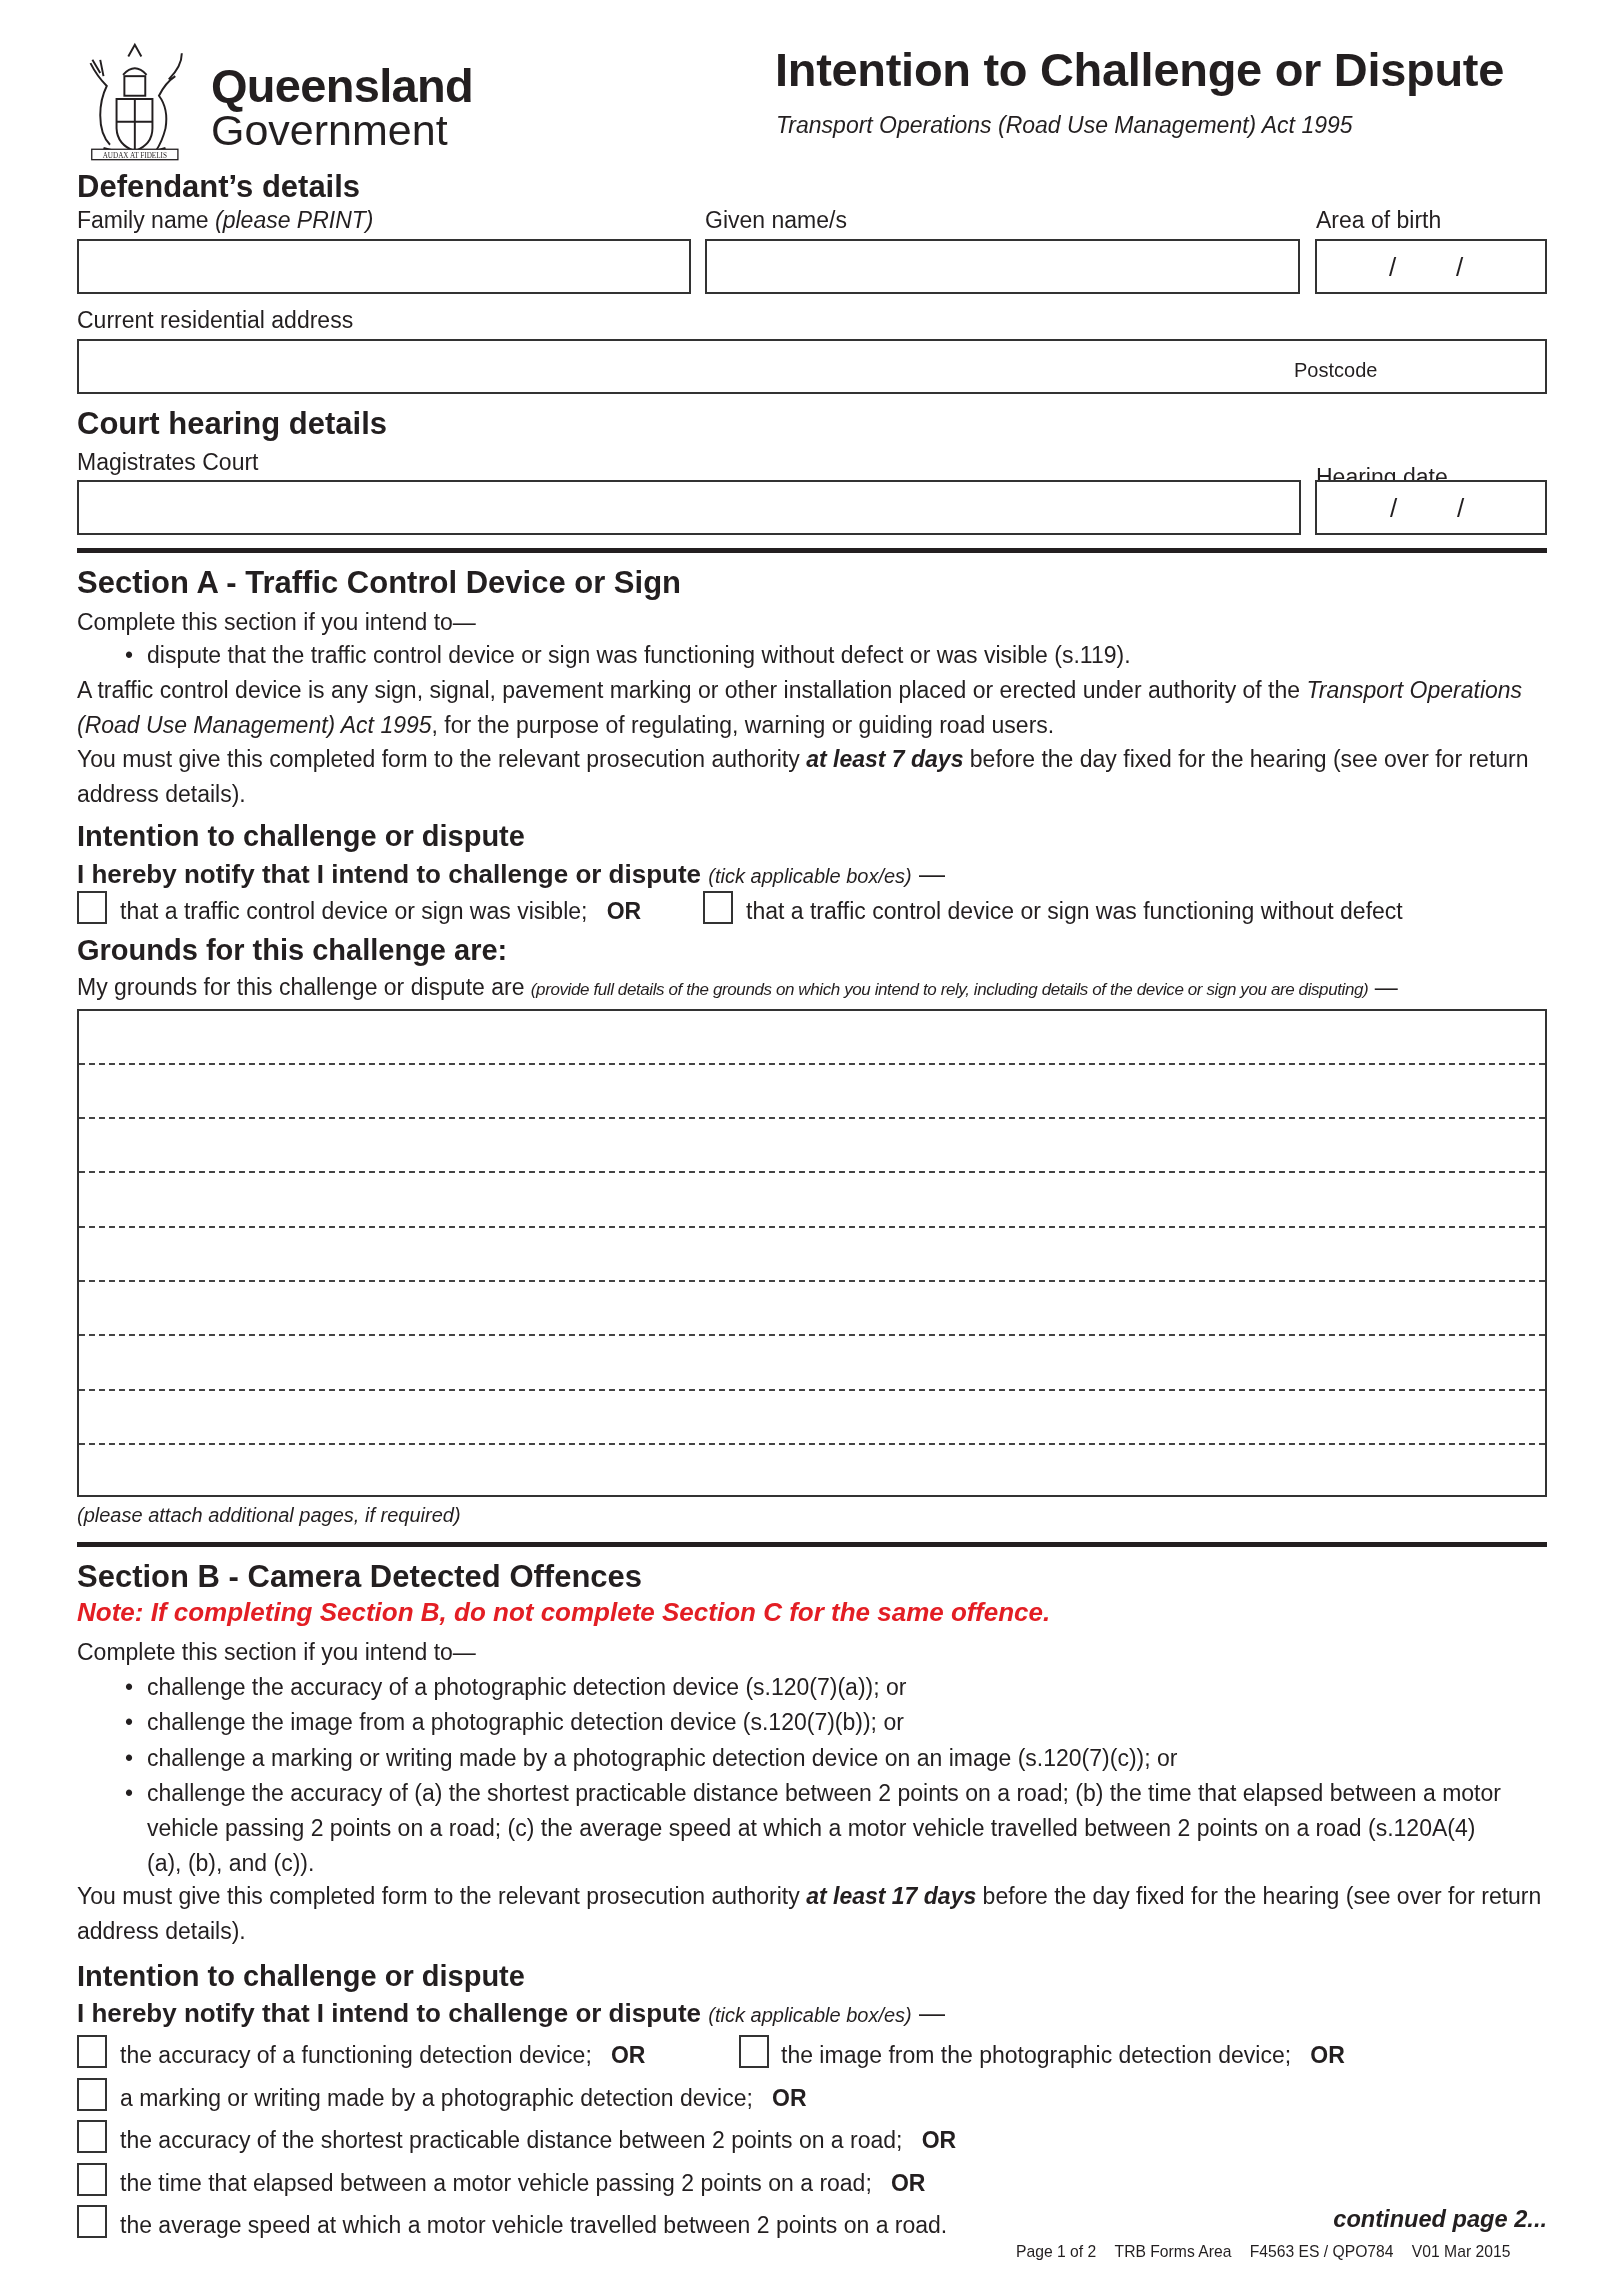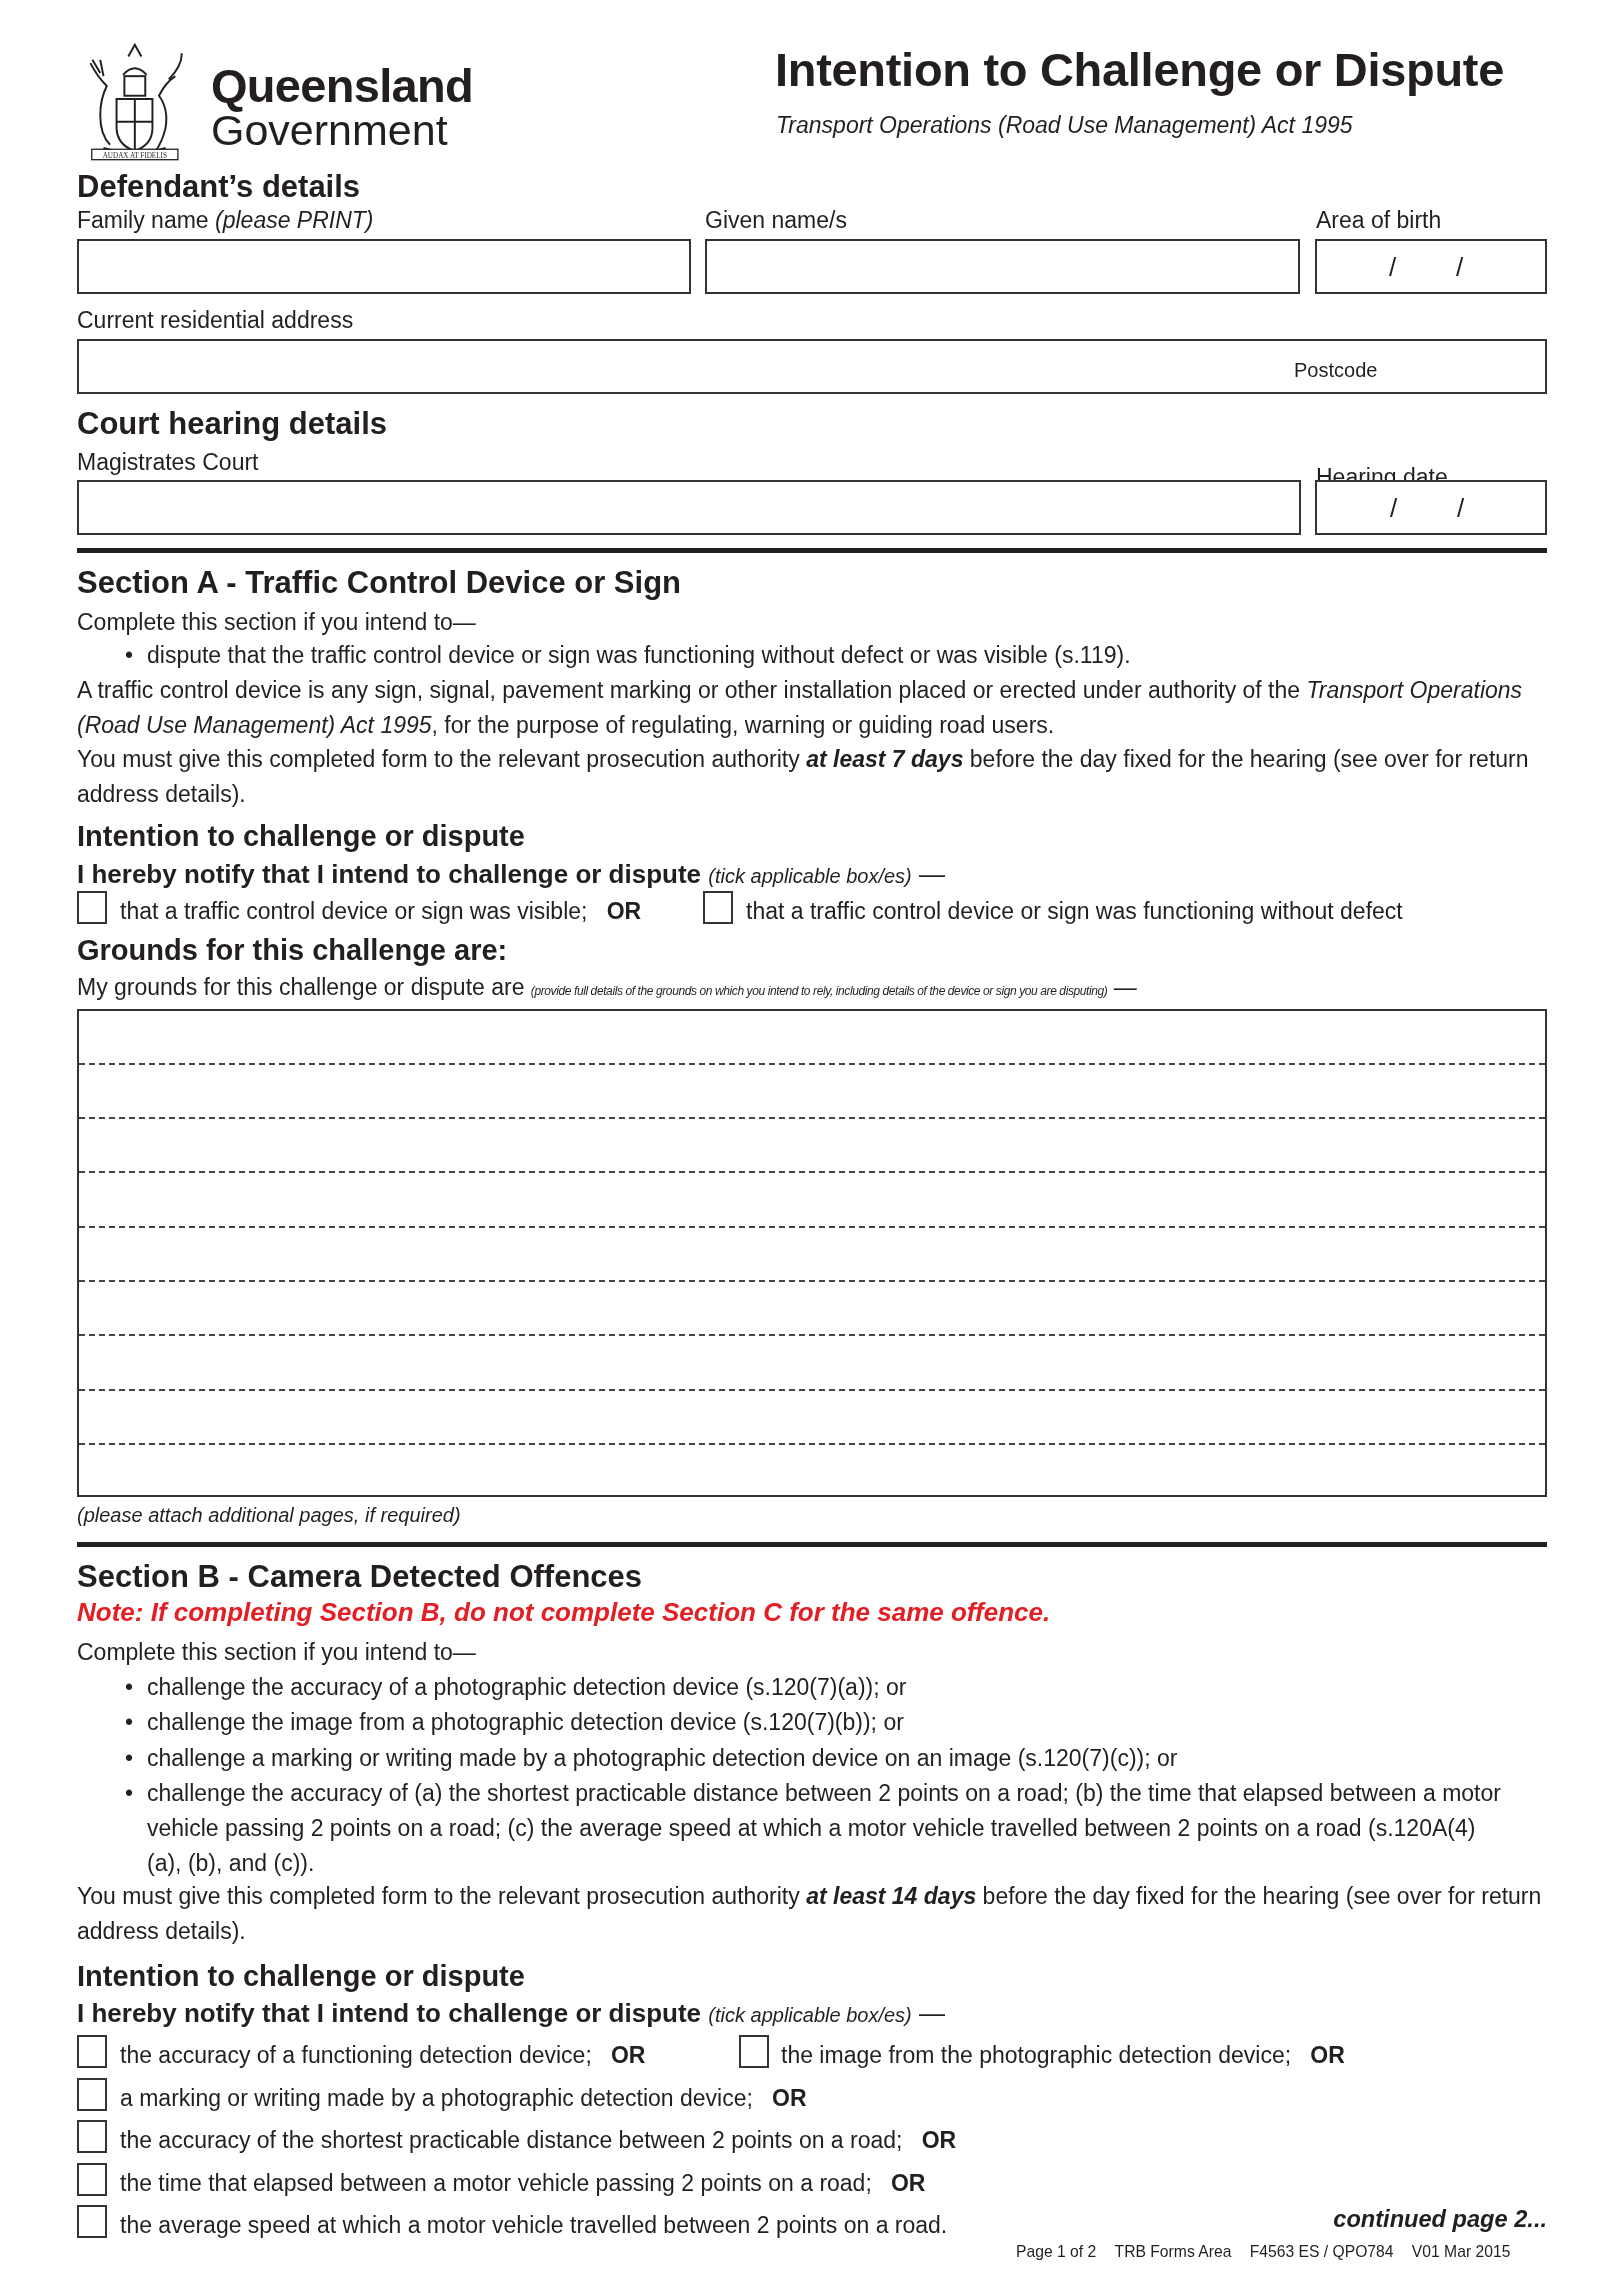"(provide full details of the" i { font-size: 12px -> 17px }
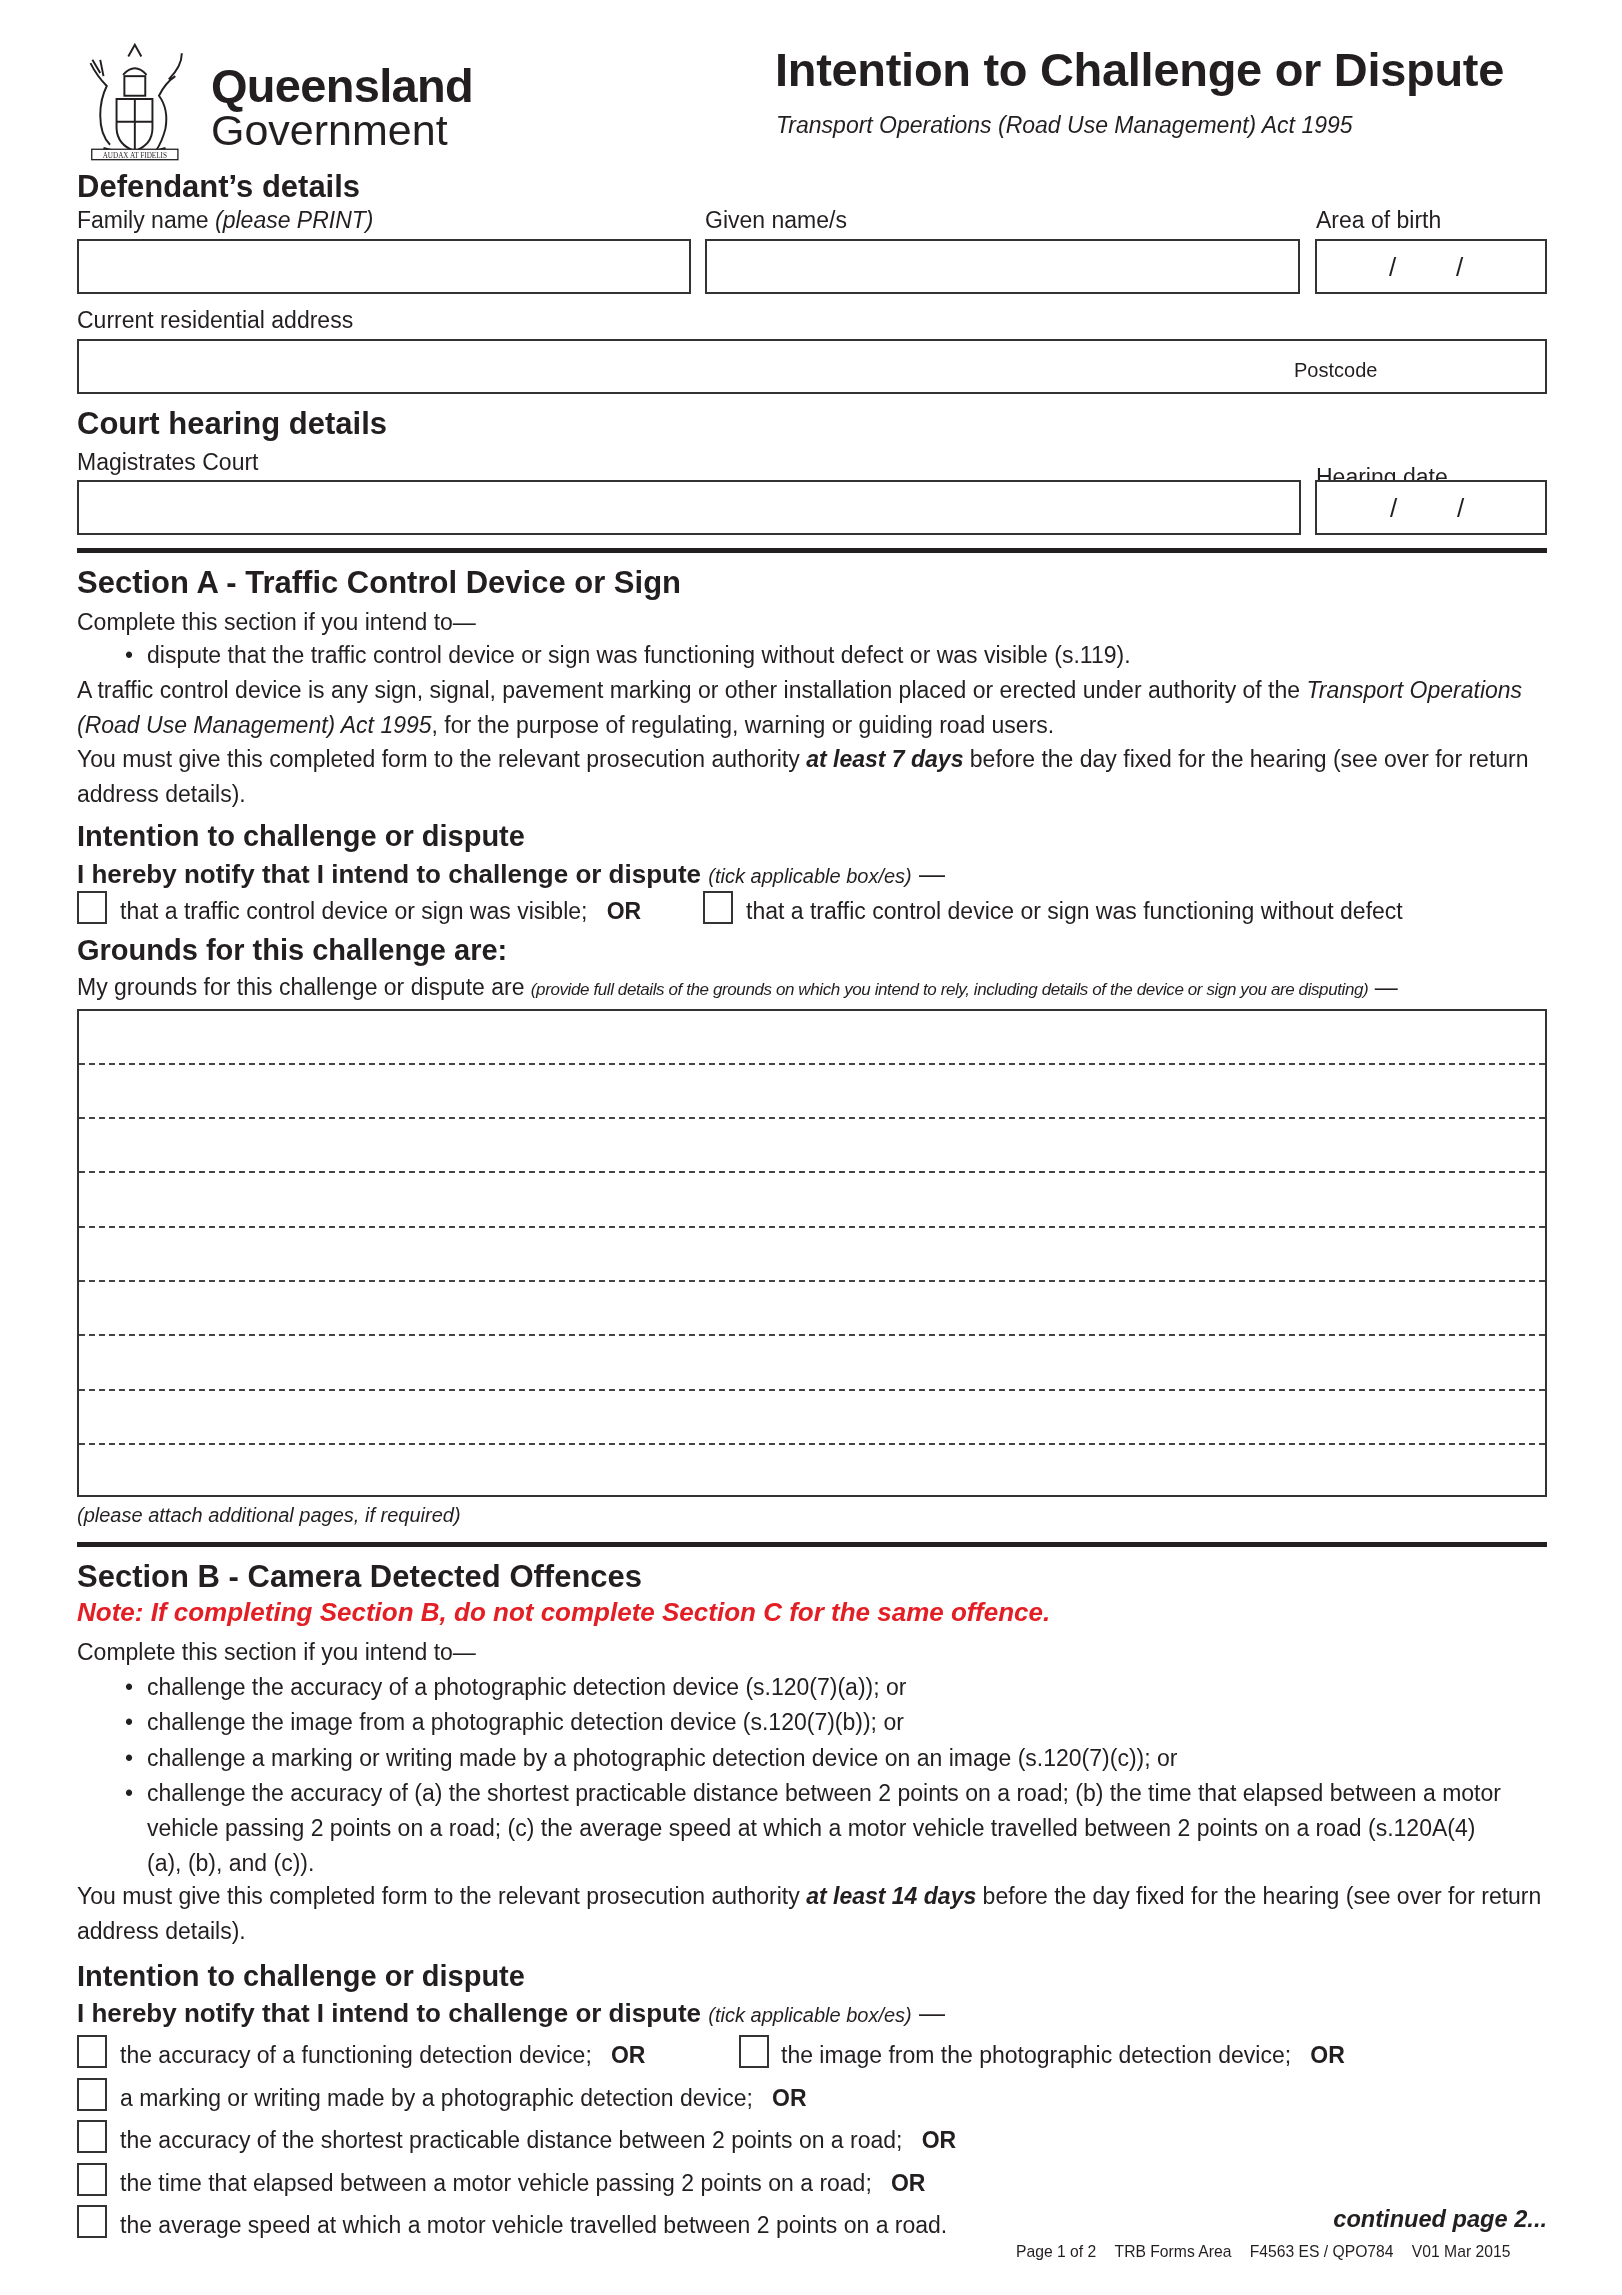"at least 14 days" i { text: 14 -> 17 }
